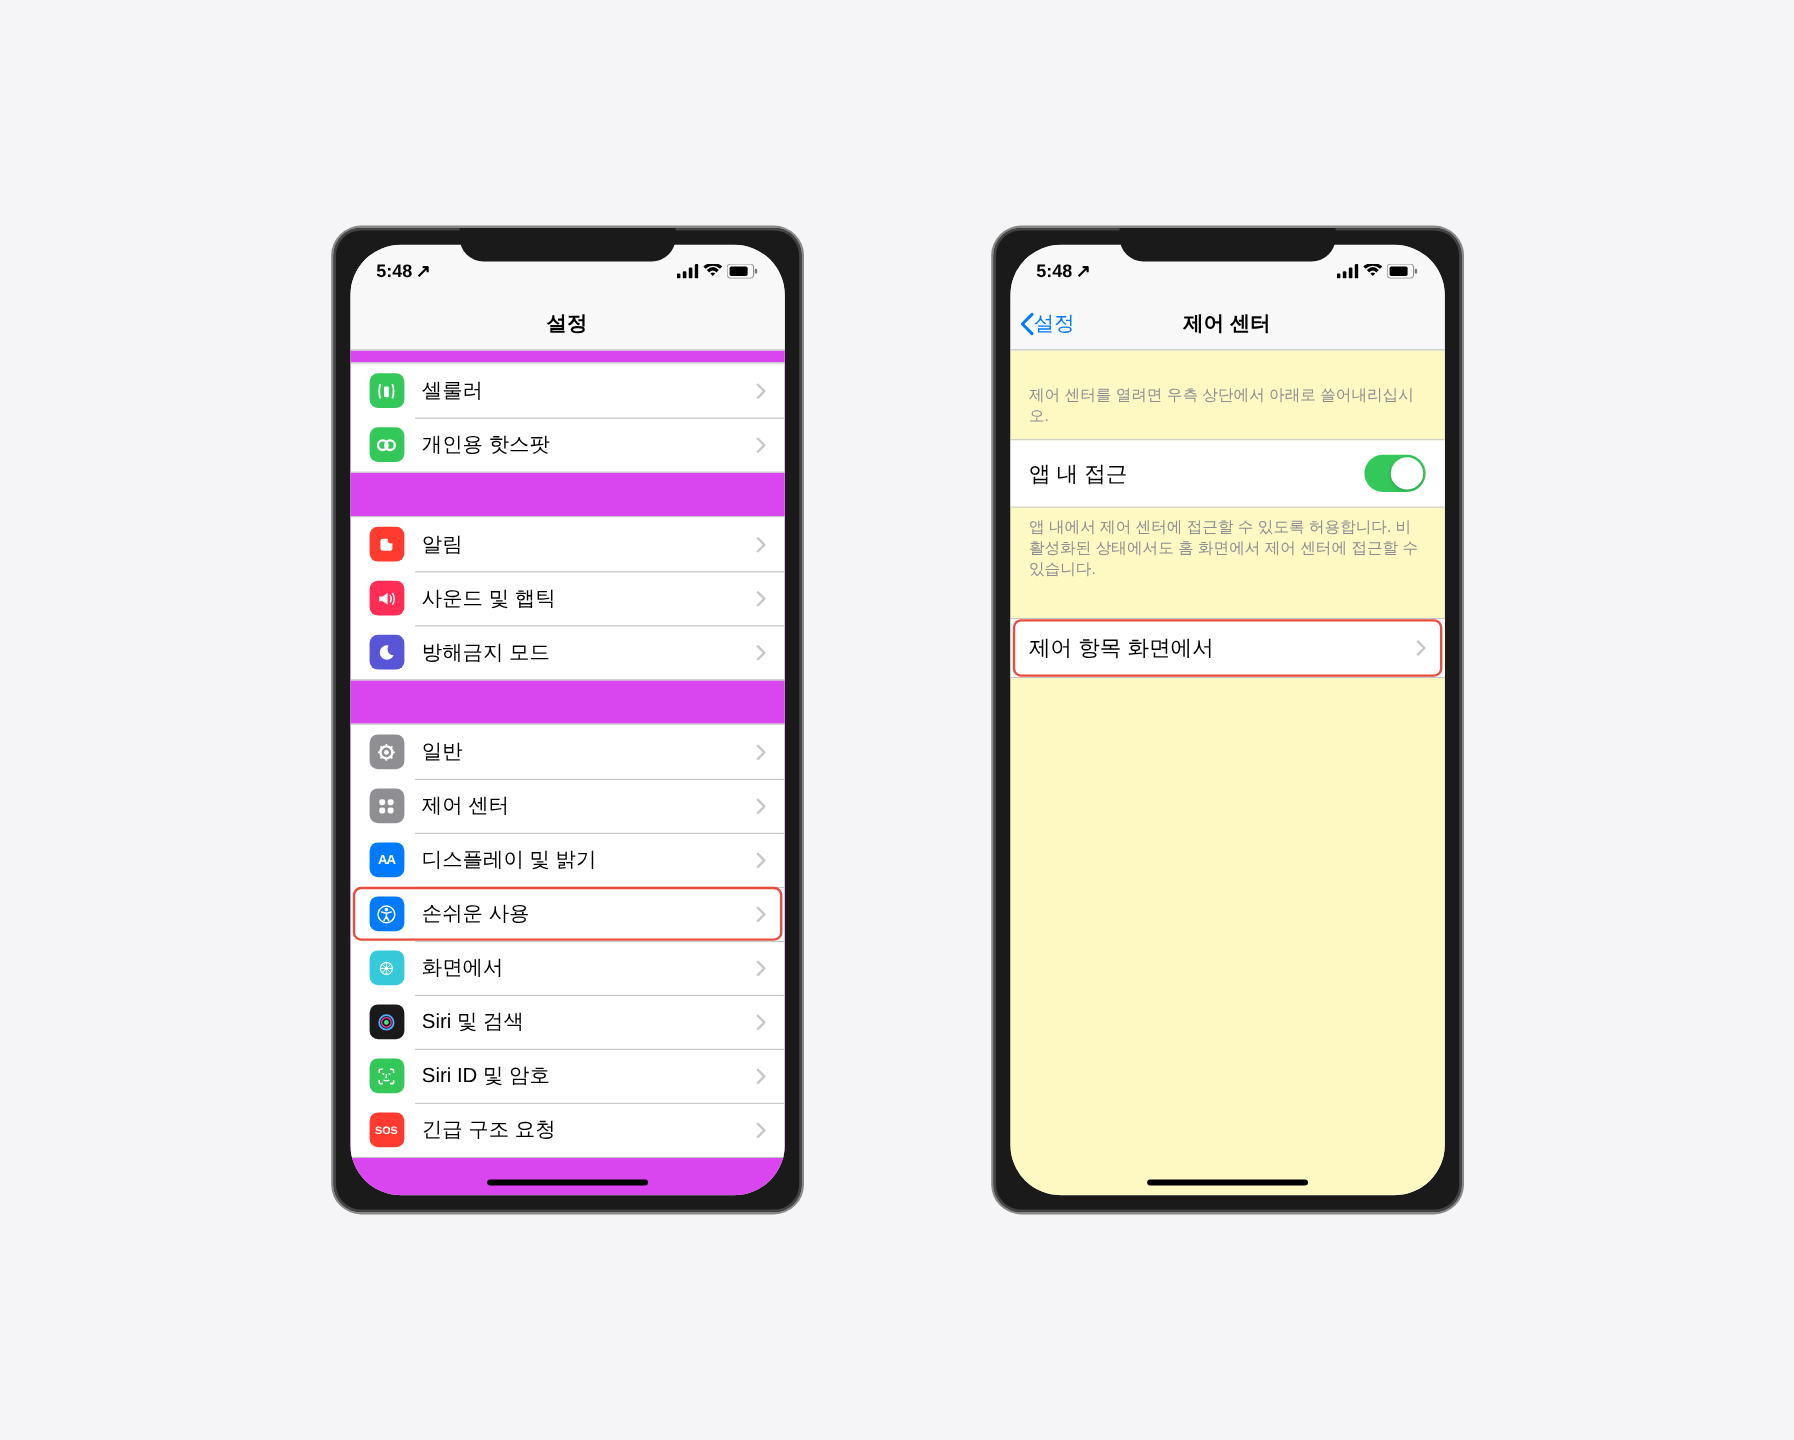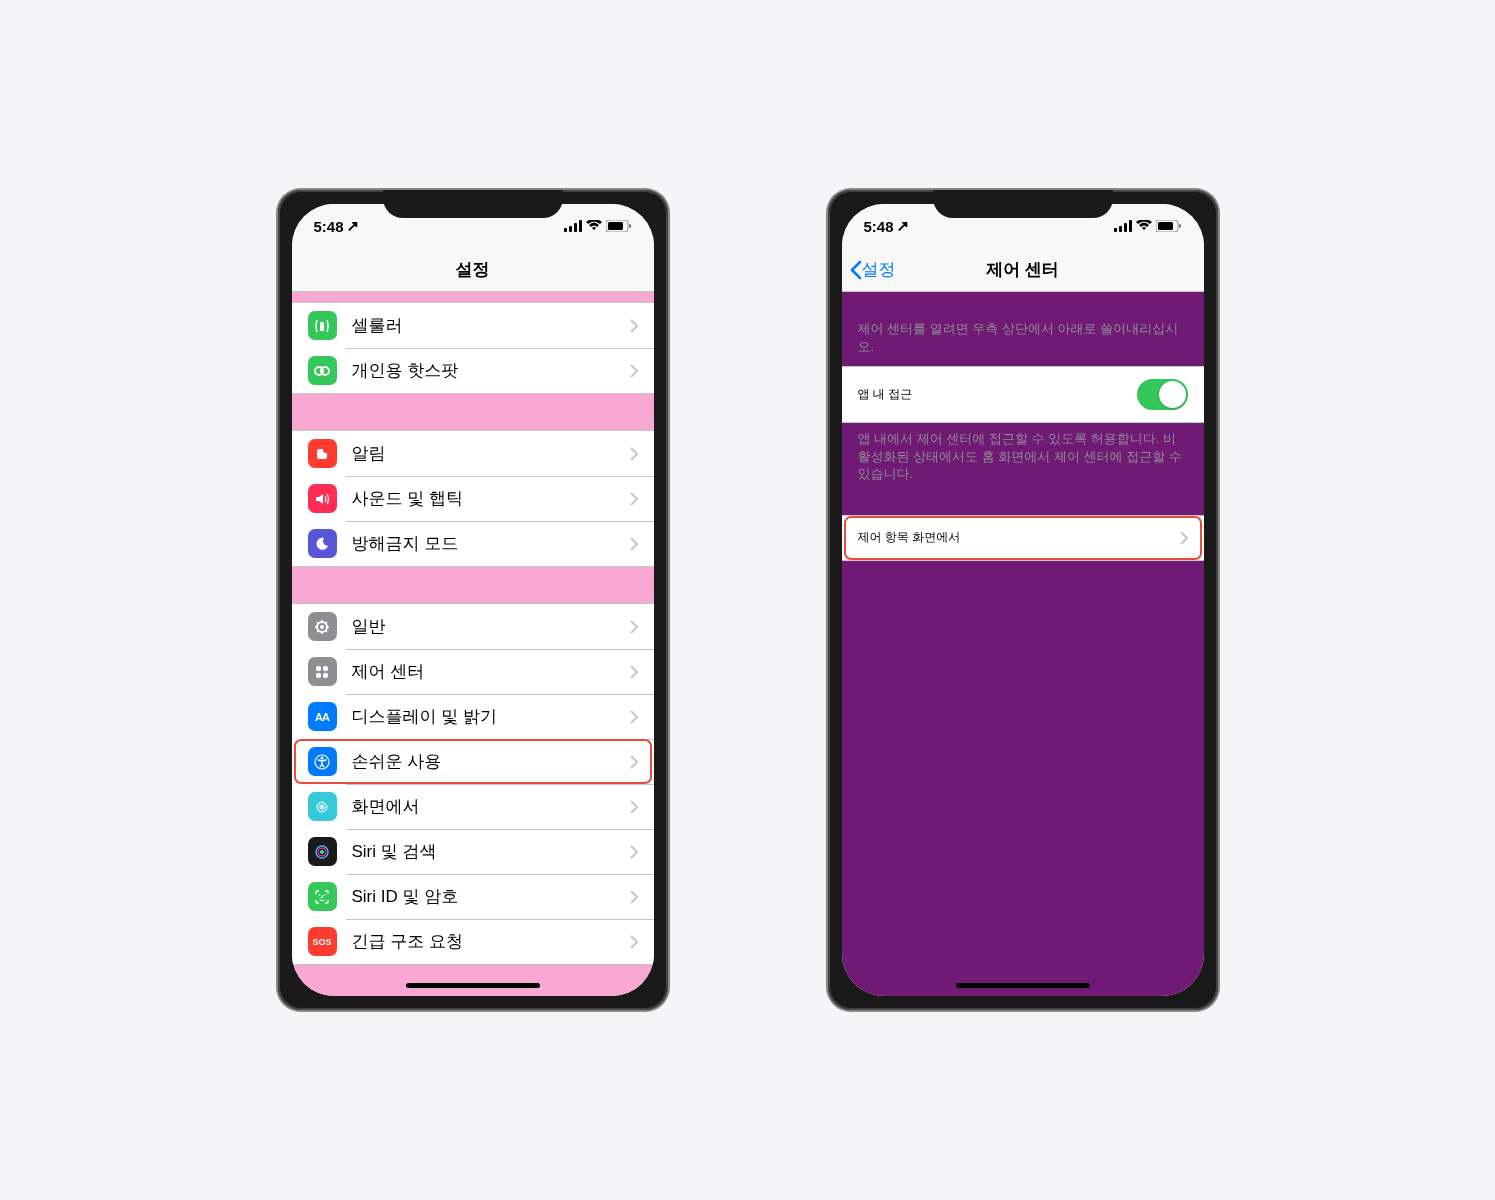"셀룰러" .left-content { background: #f9a8d4 -> #d946ef }
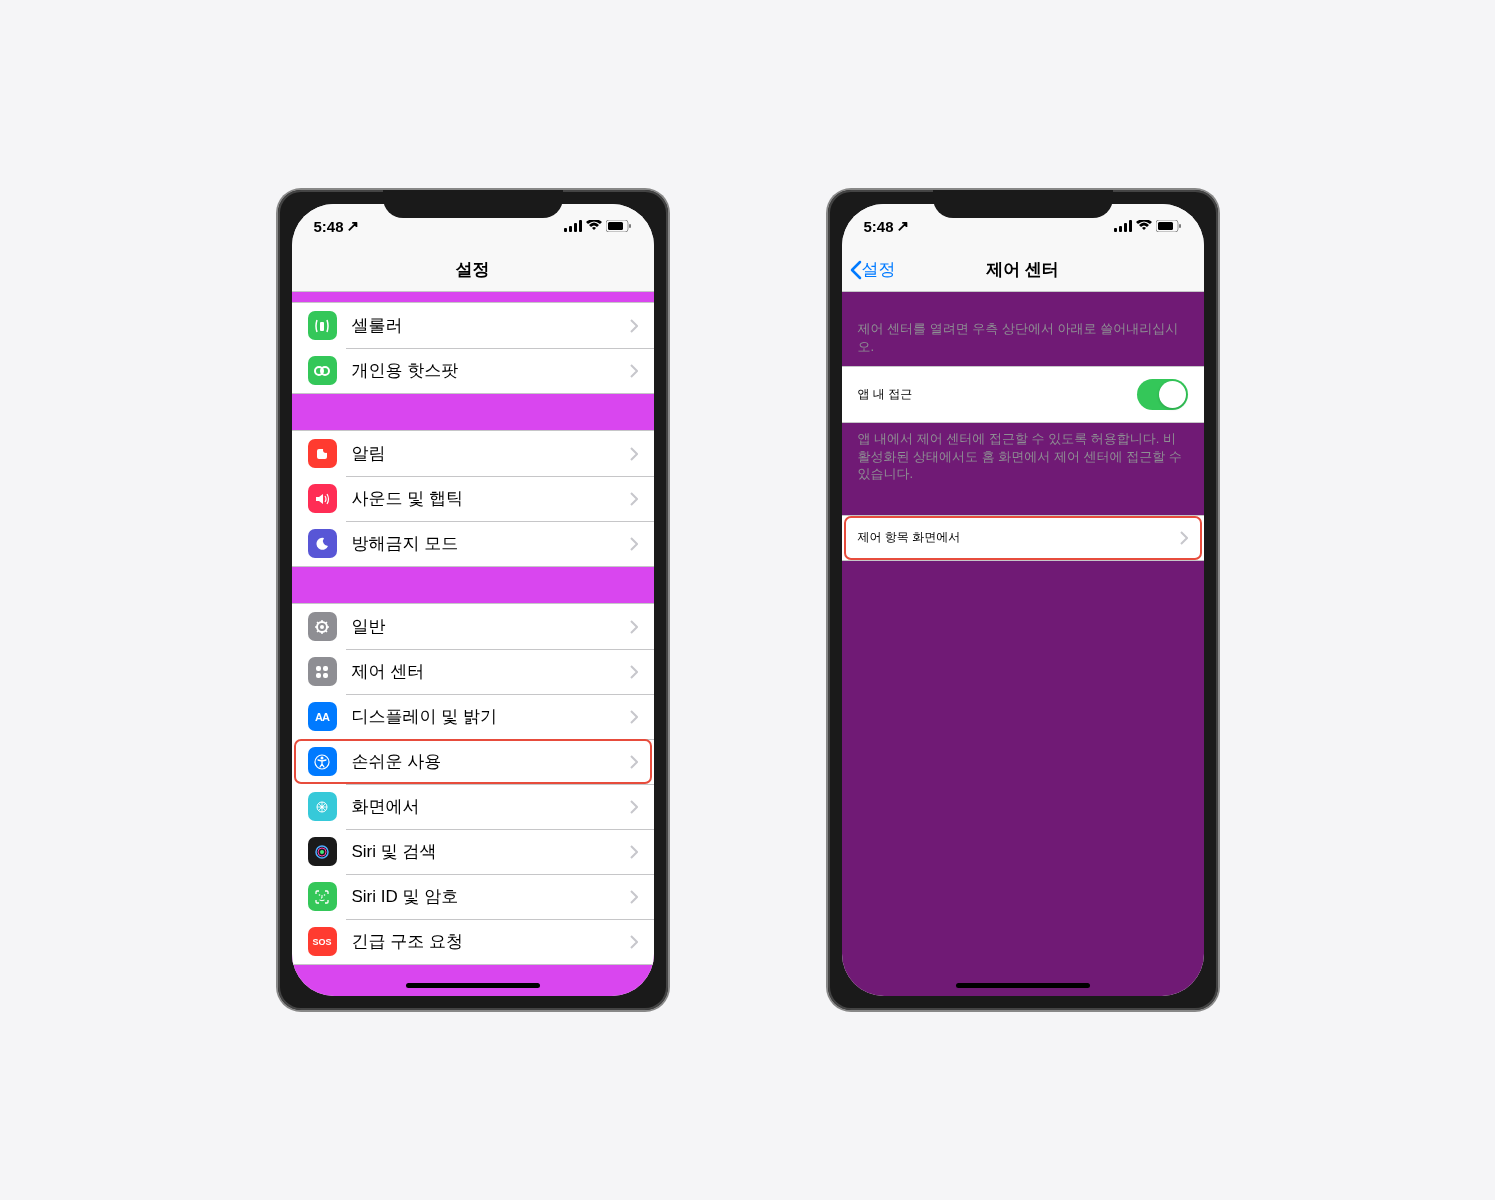"제어 센터를 열려면 우측 상단에서" .right-content { background: #701a75 -> #fef9c3 }
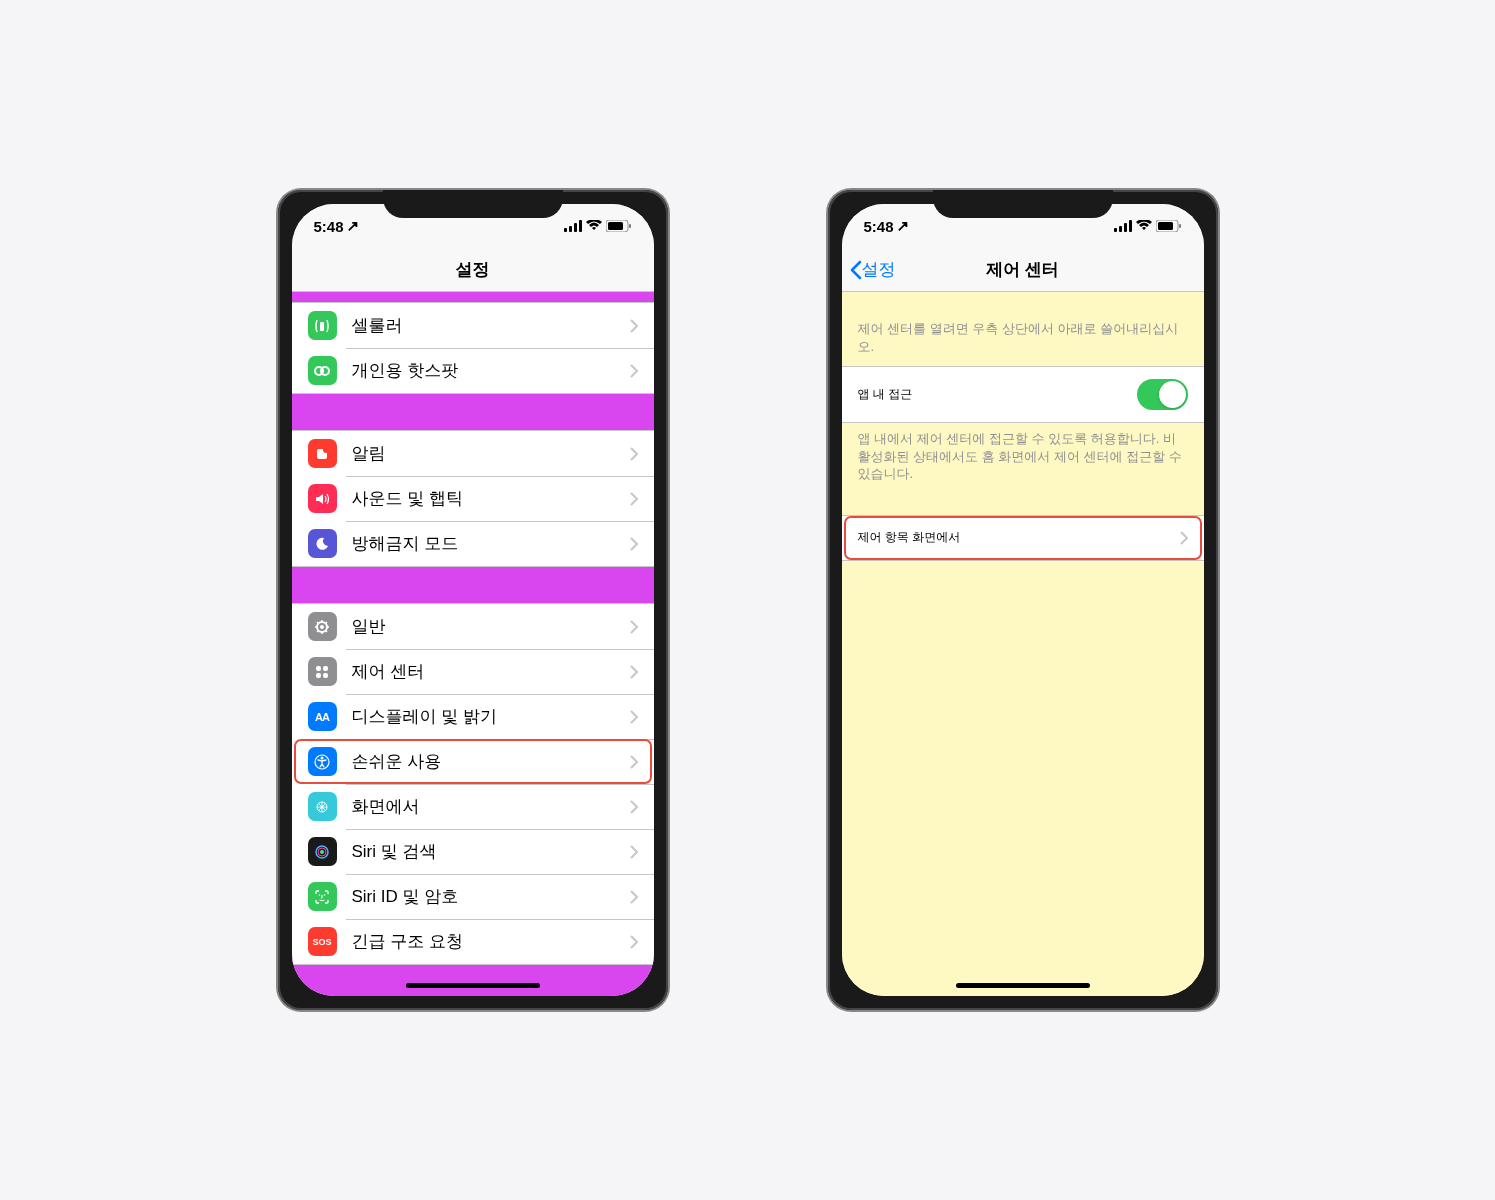"앱 내 접근" .simple-row .row-label { font-size: 12px -> 18px }
